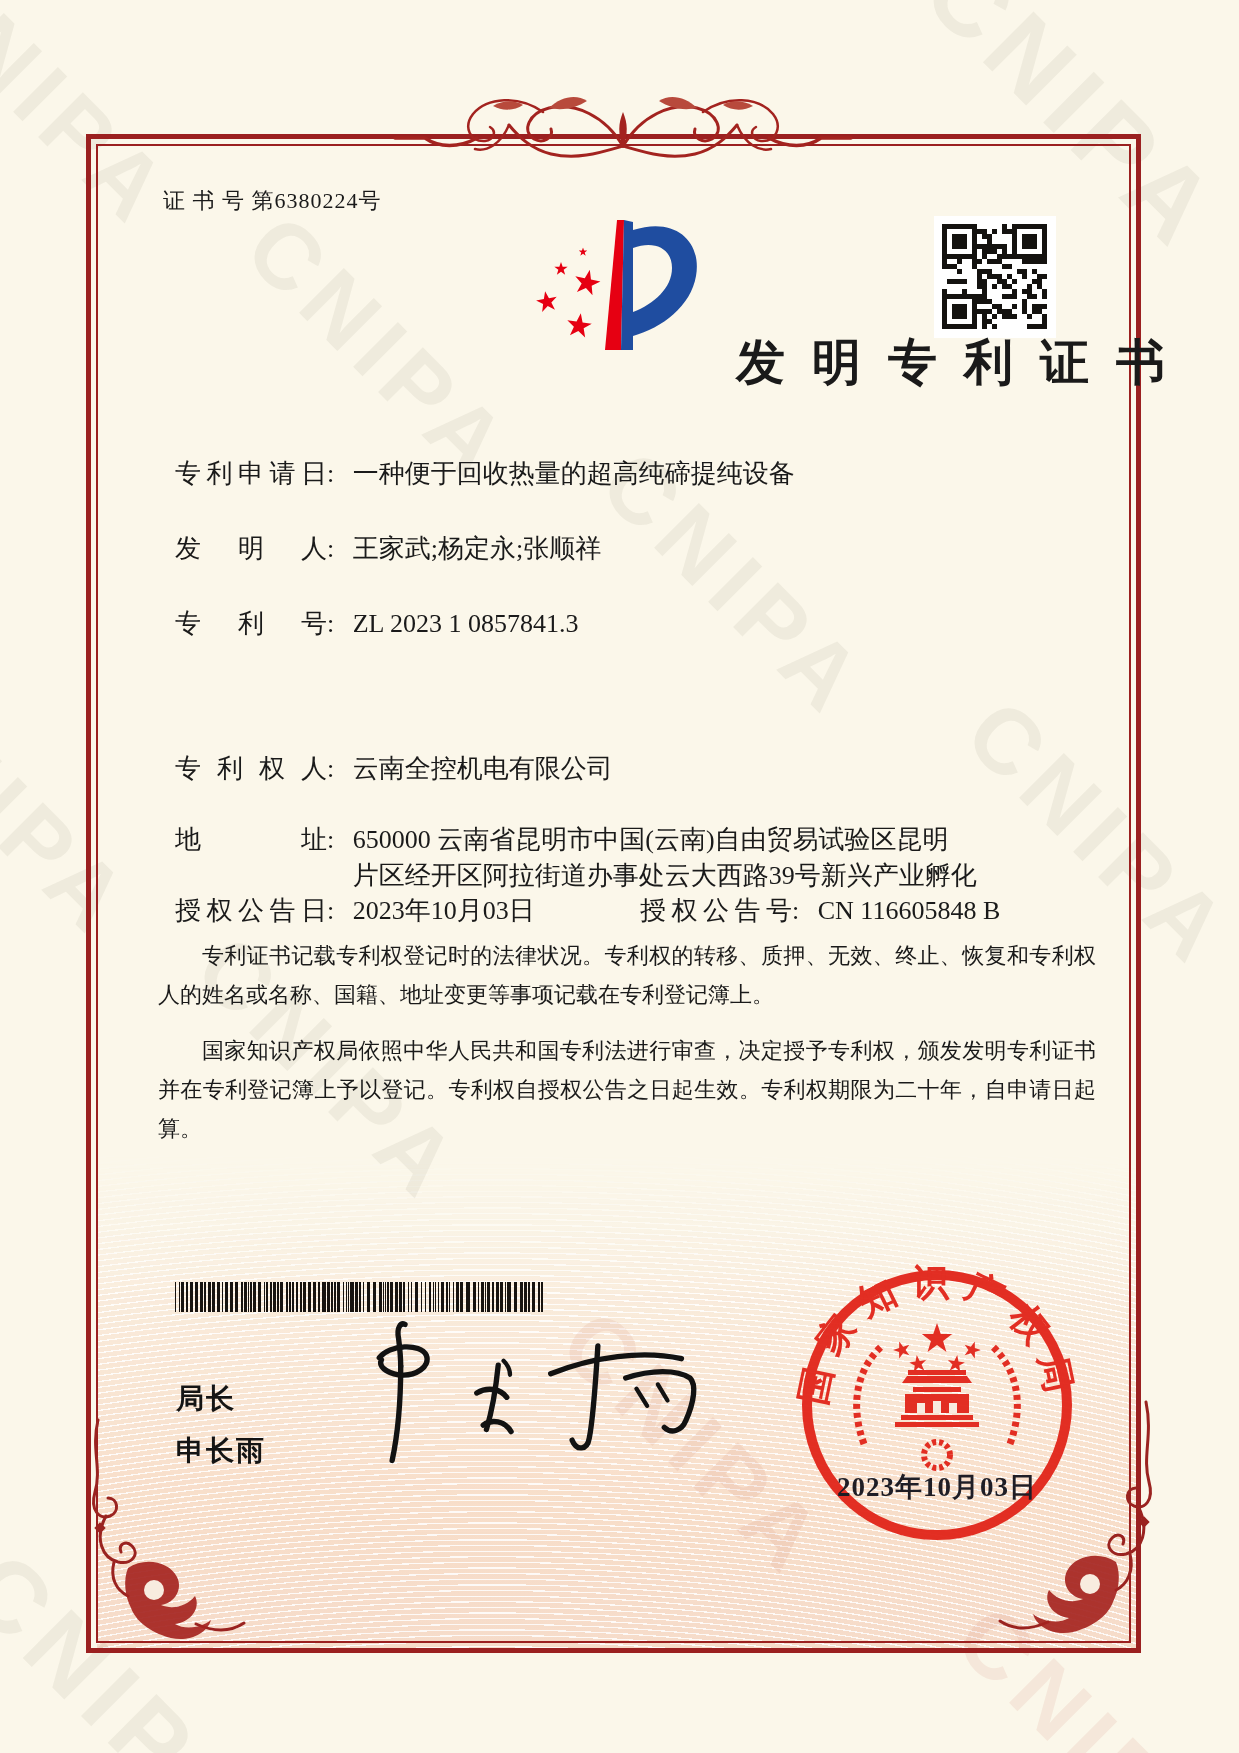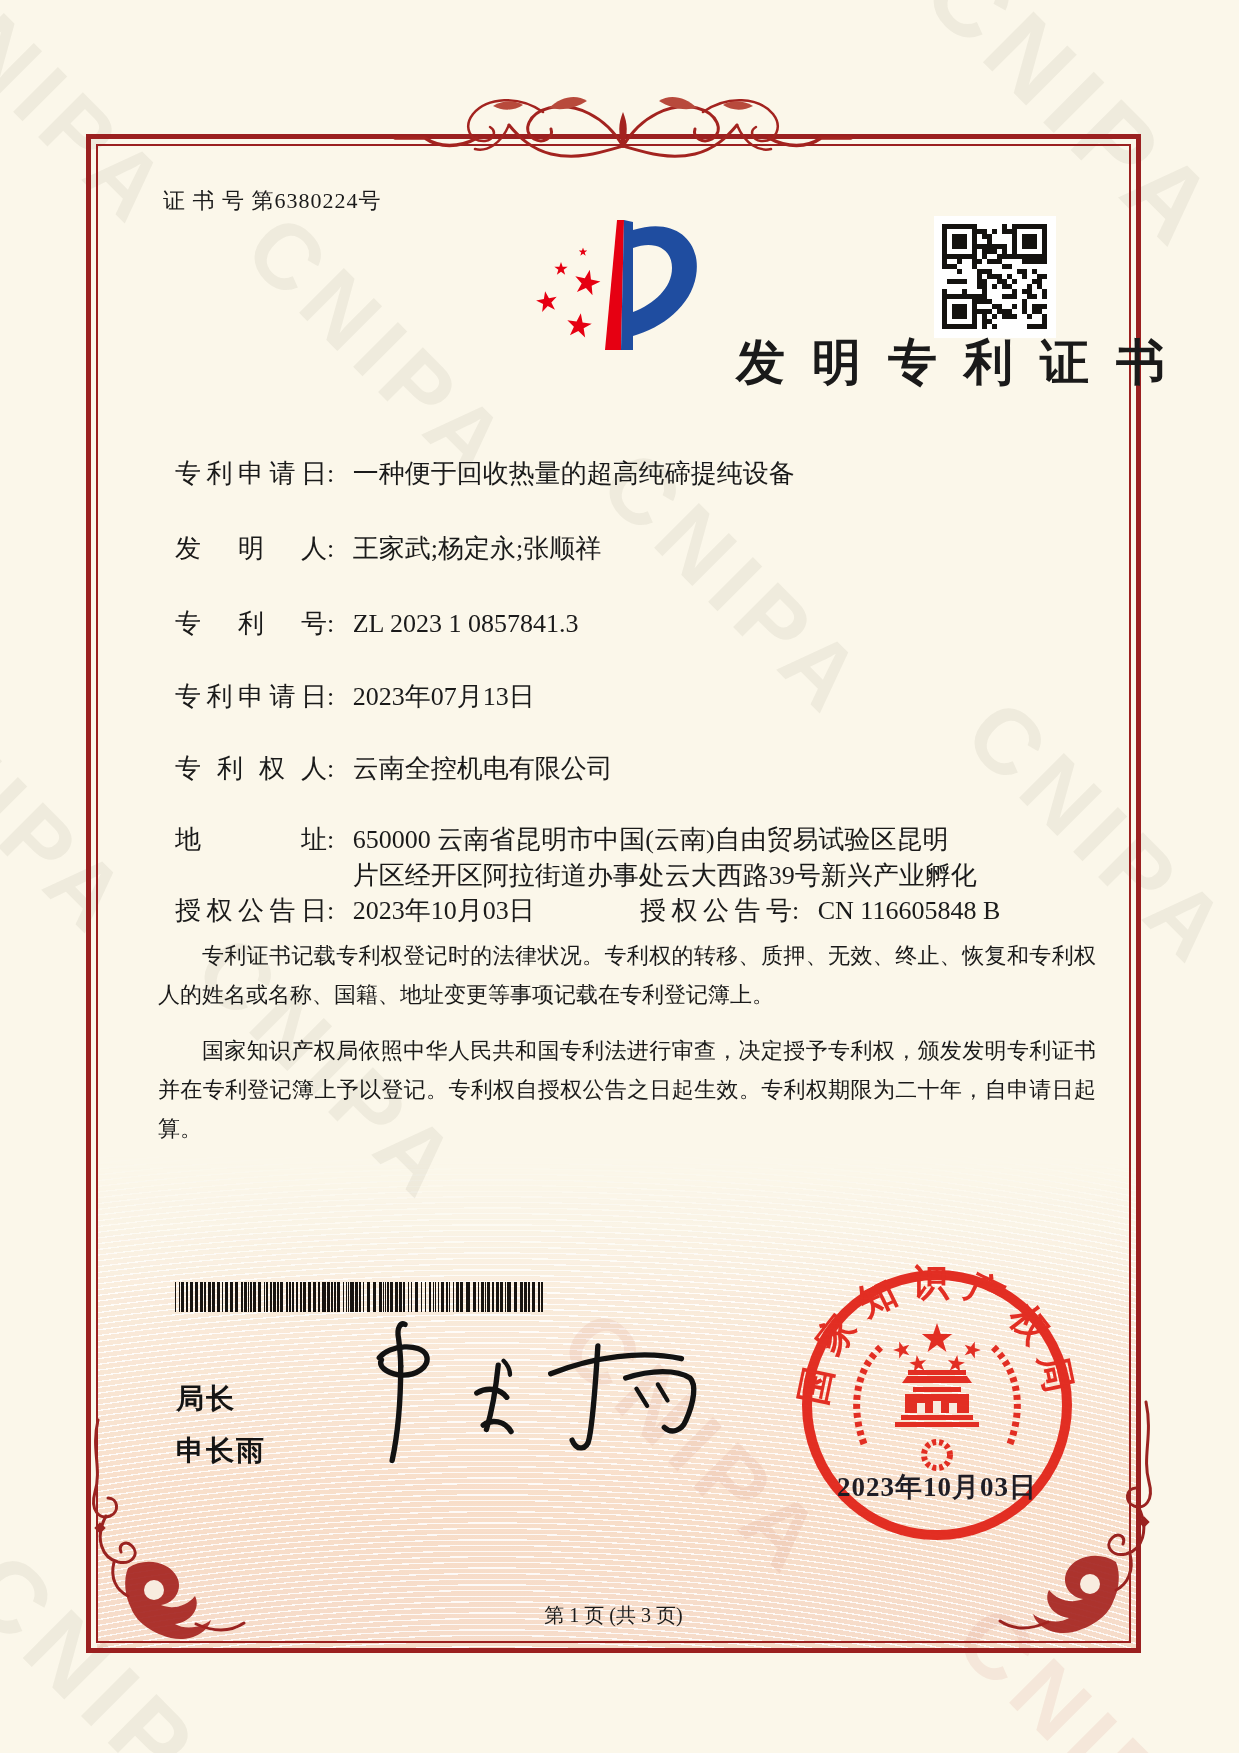"专利申请日: 2023年07月13日" div.frow { html: <div> <span>专利申请日</span><span>:</span> <span>2023年07月13日</span> </div> -> none }
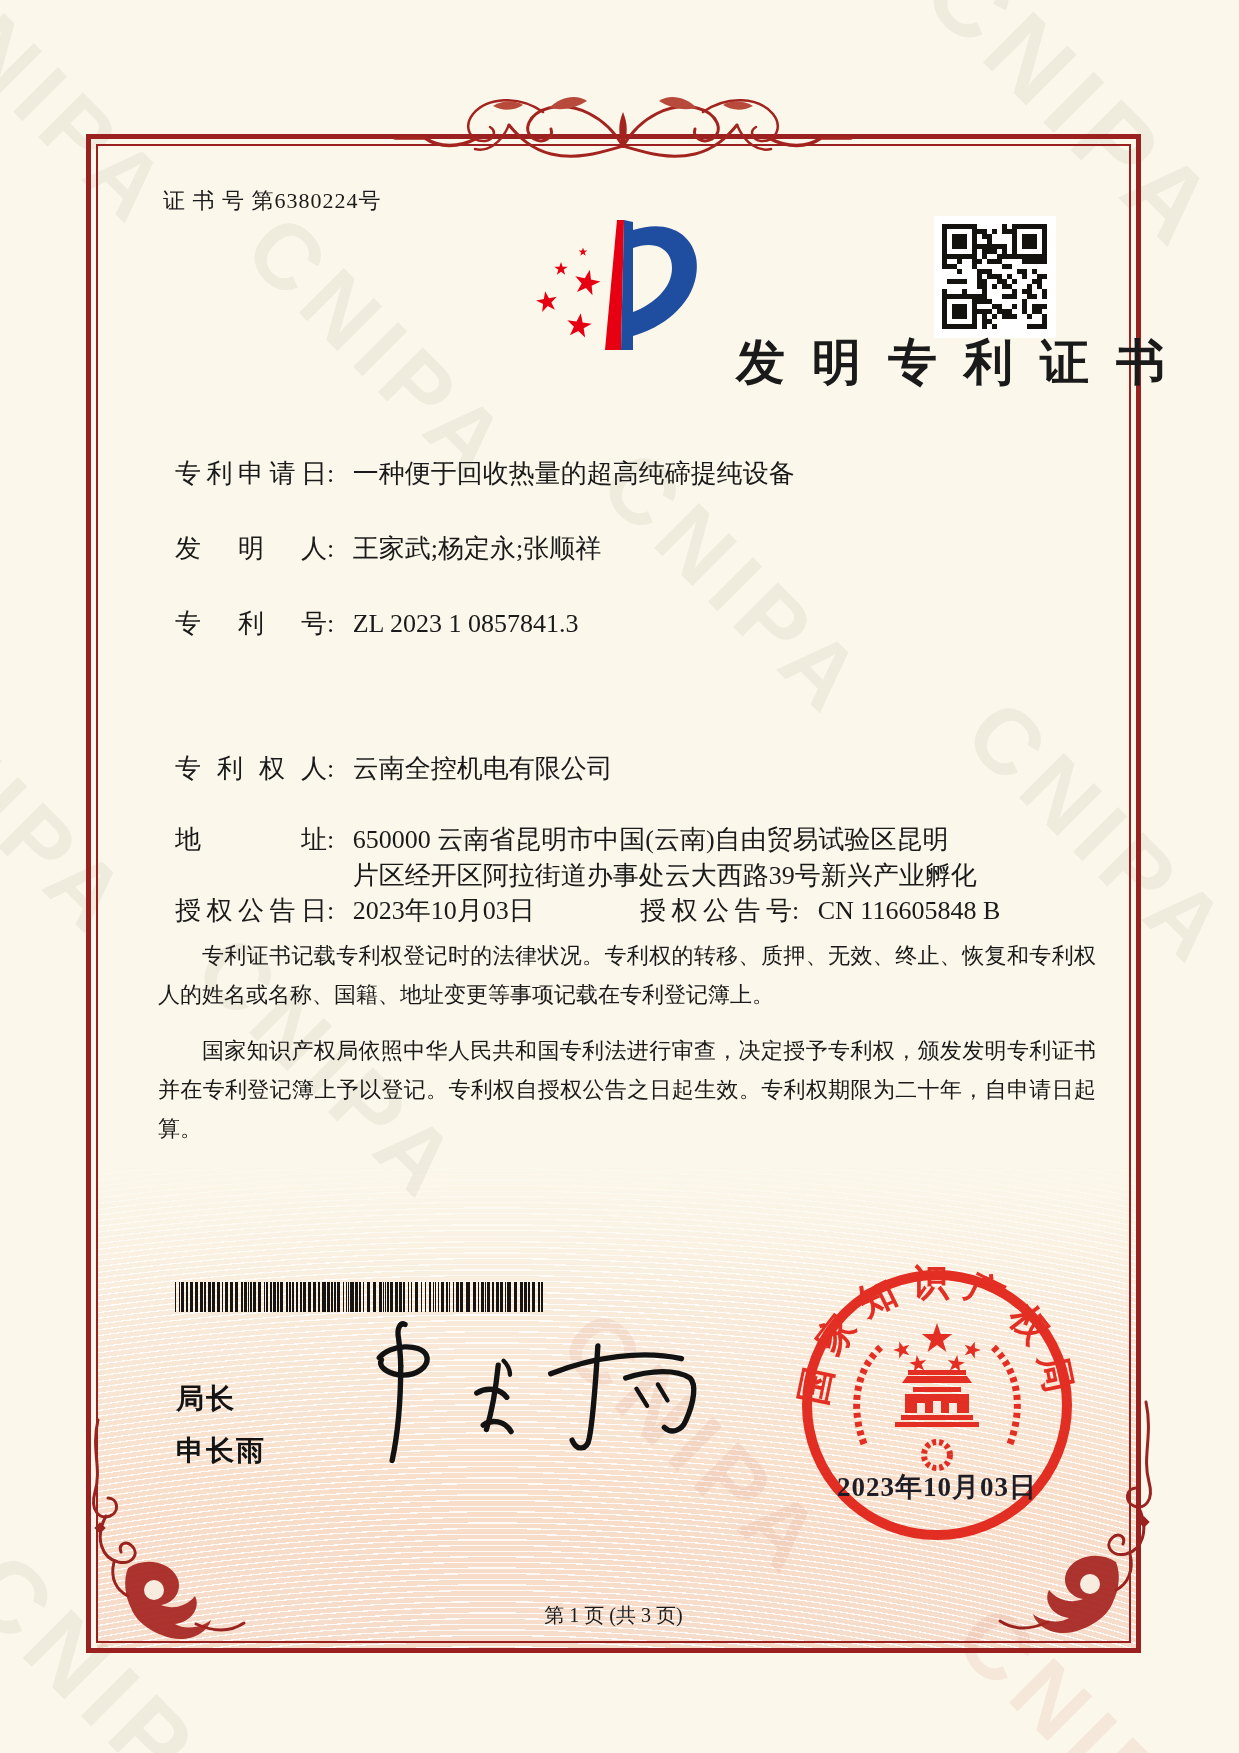"第 1 页 (共 3" div.page-num { html: <div>第 1 页 (共 3 页)</div> -> none }
